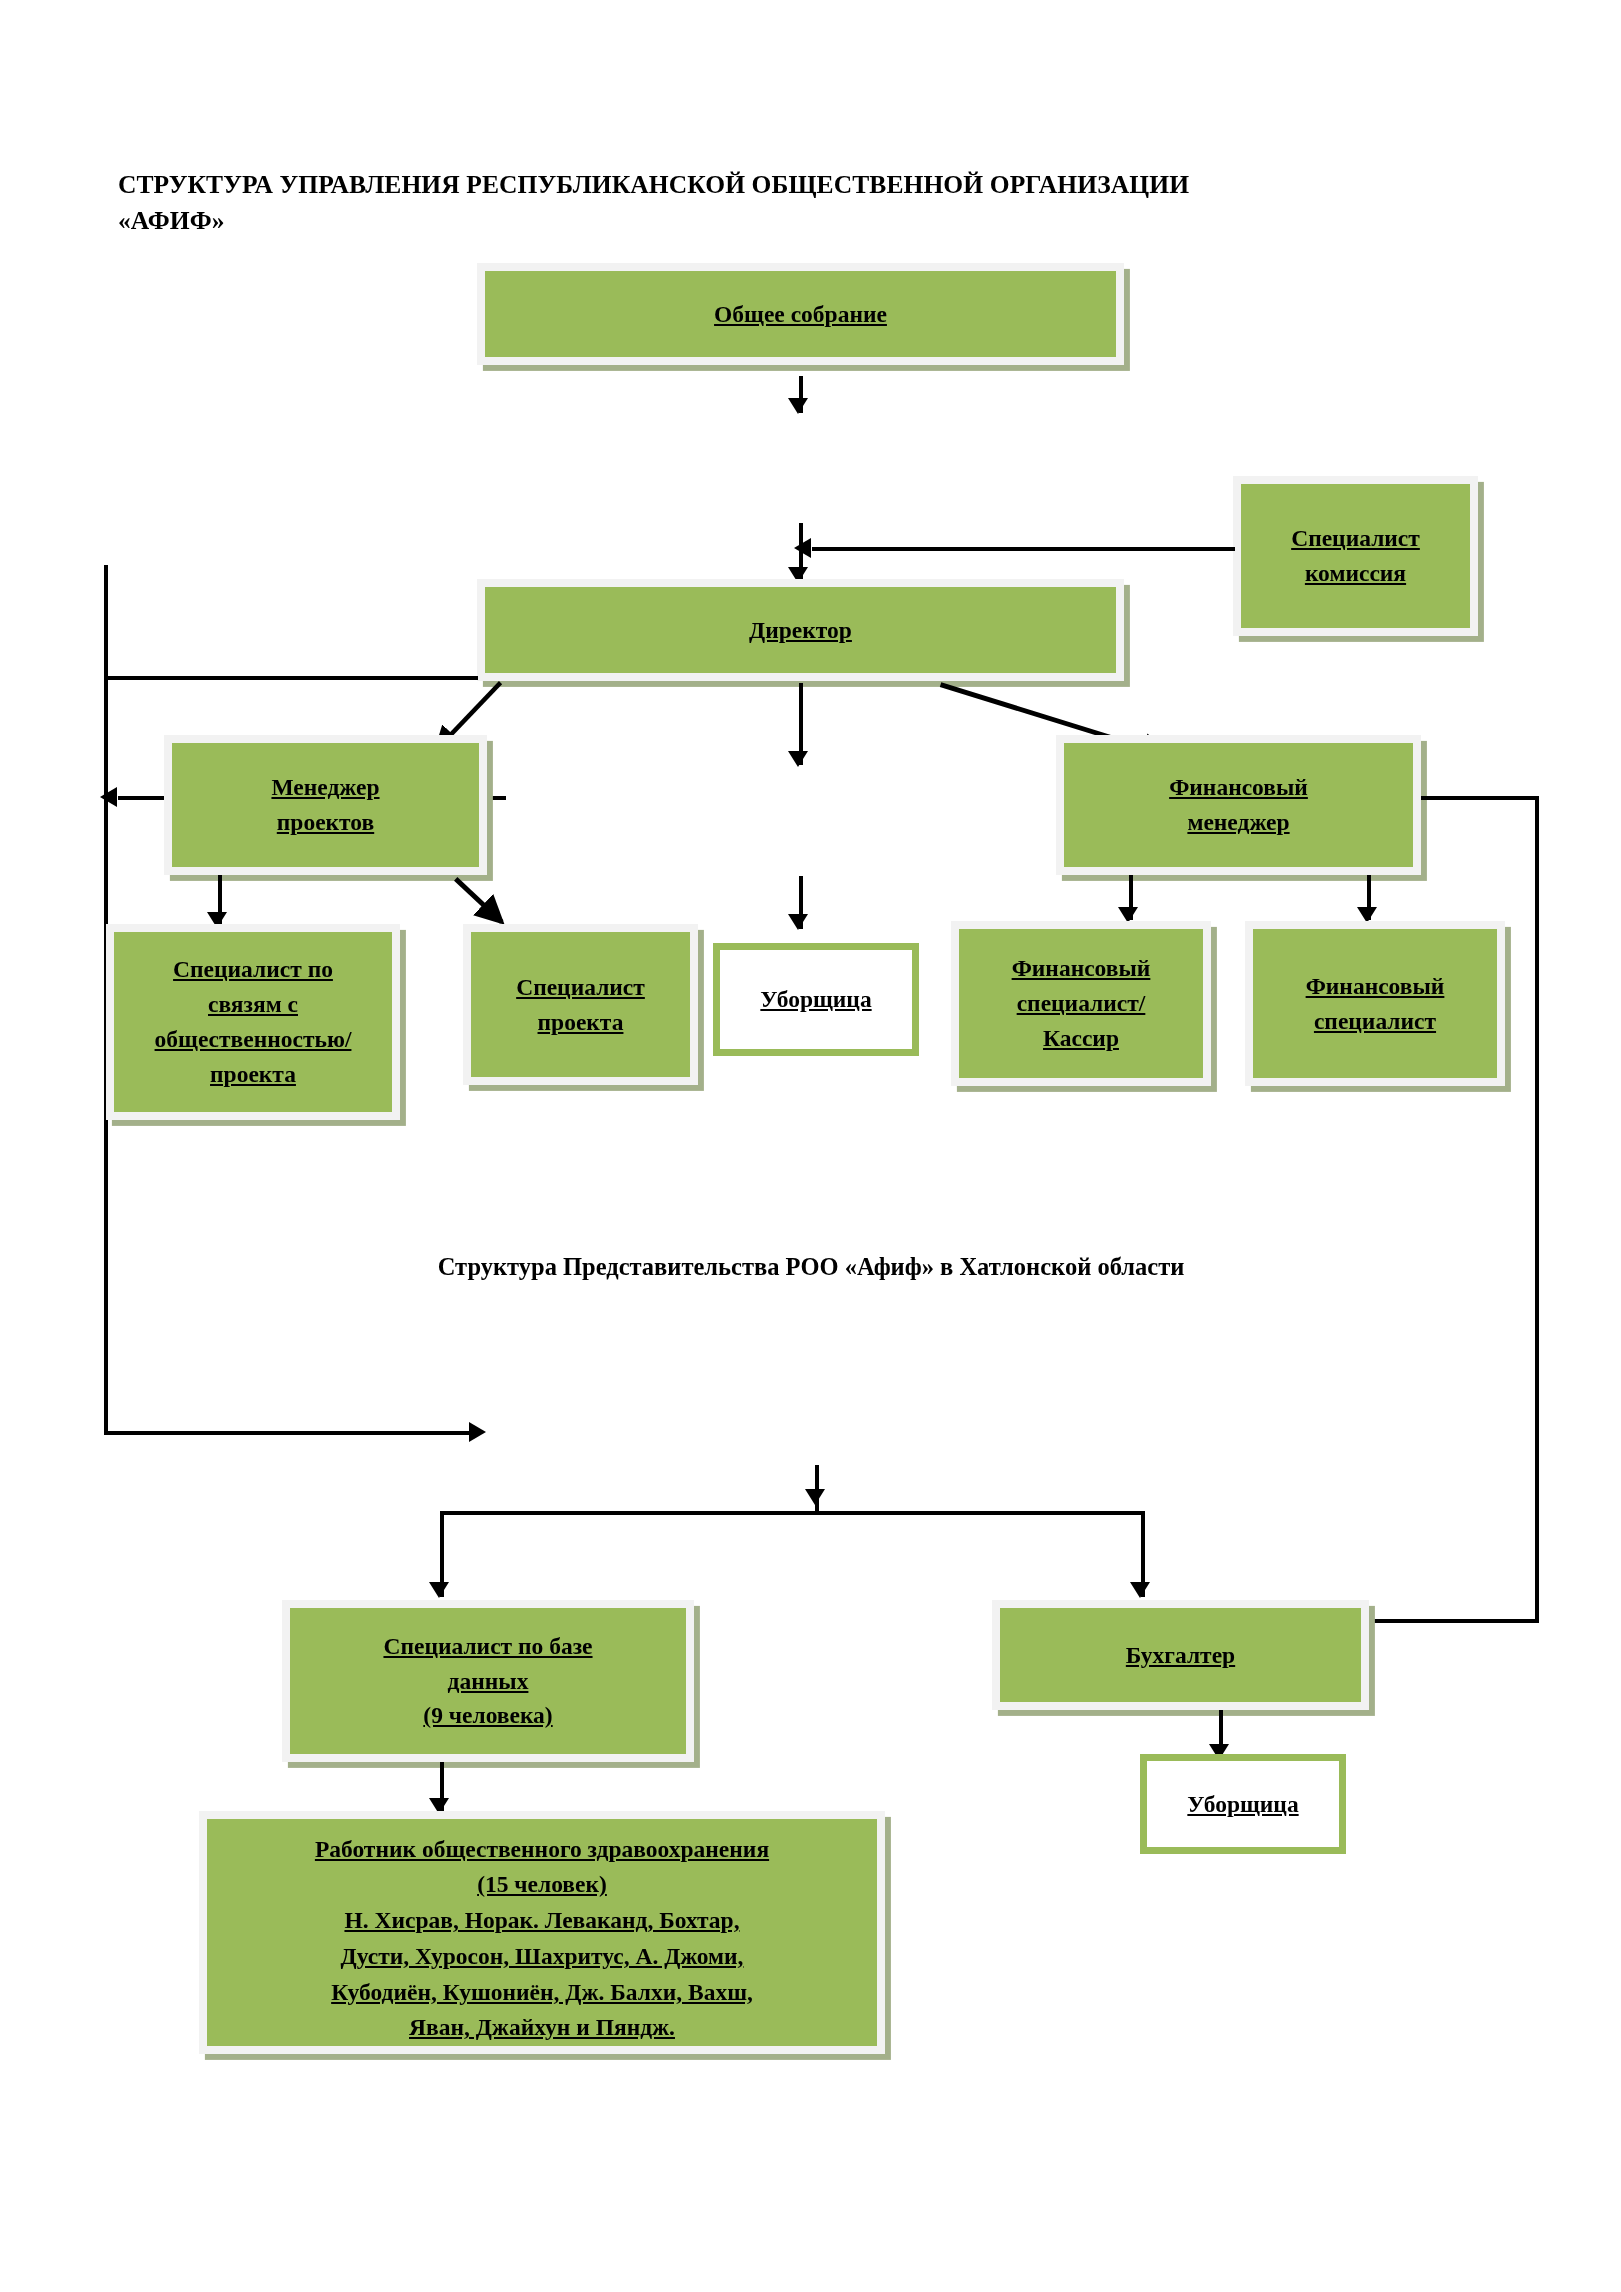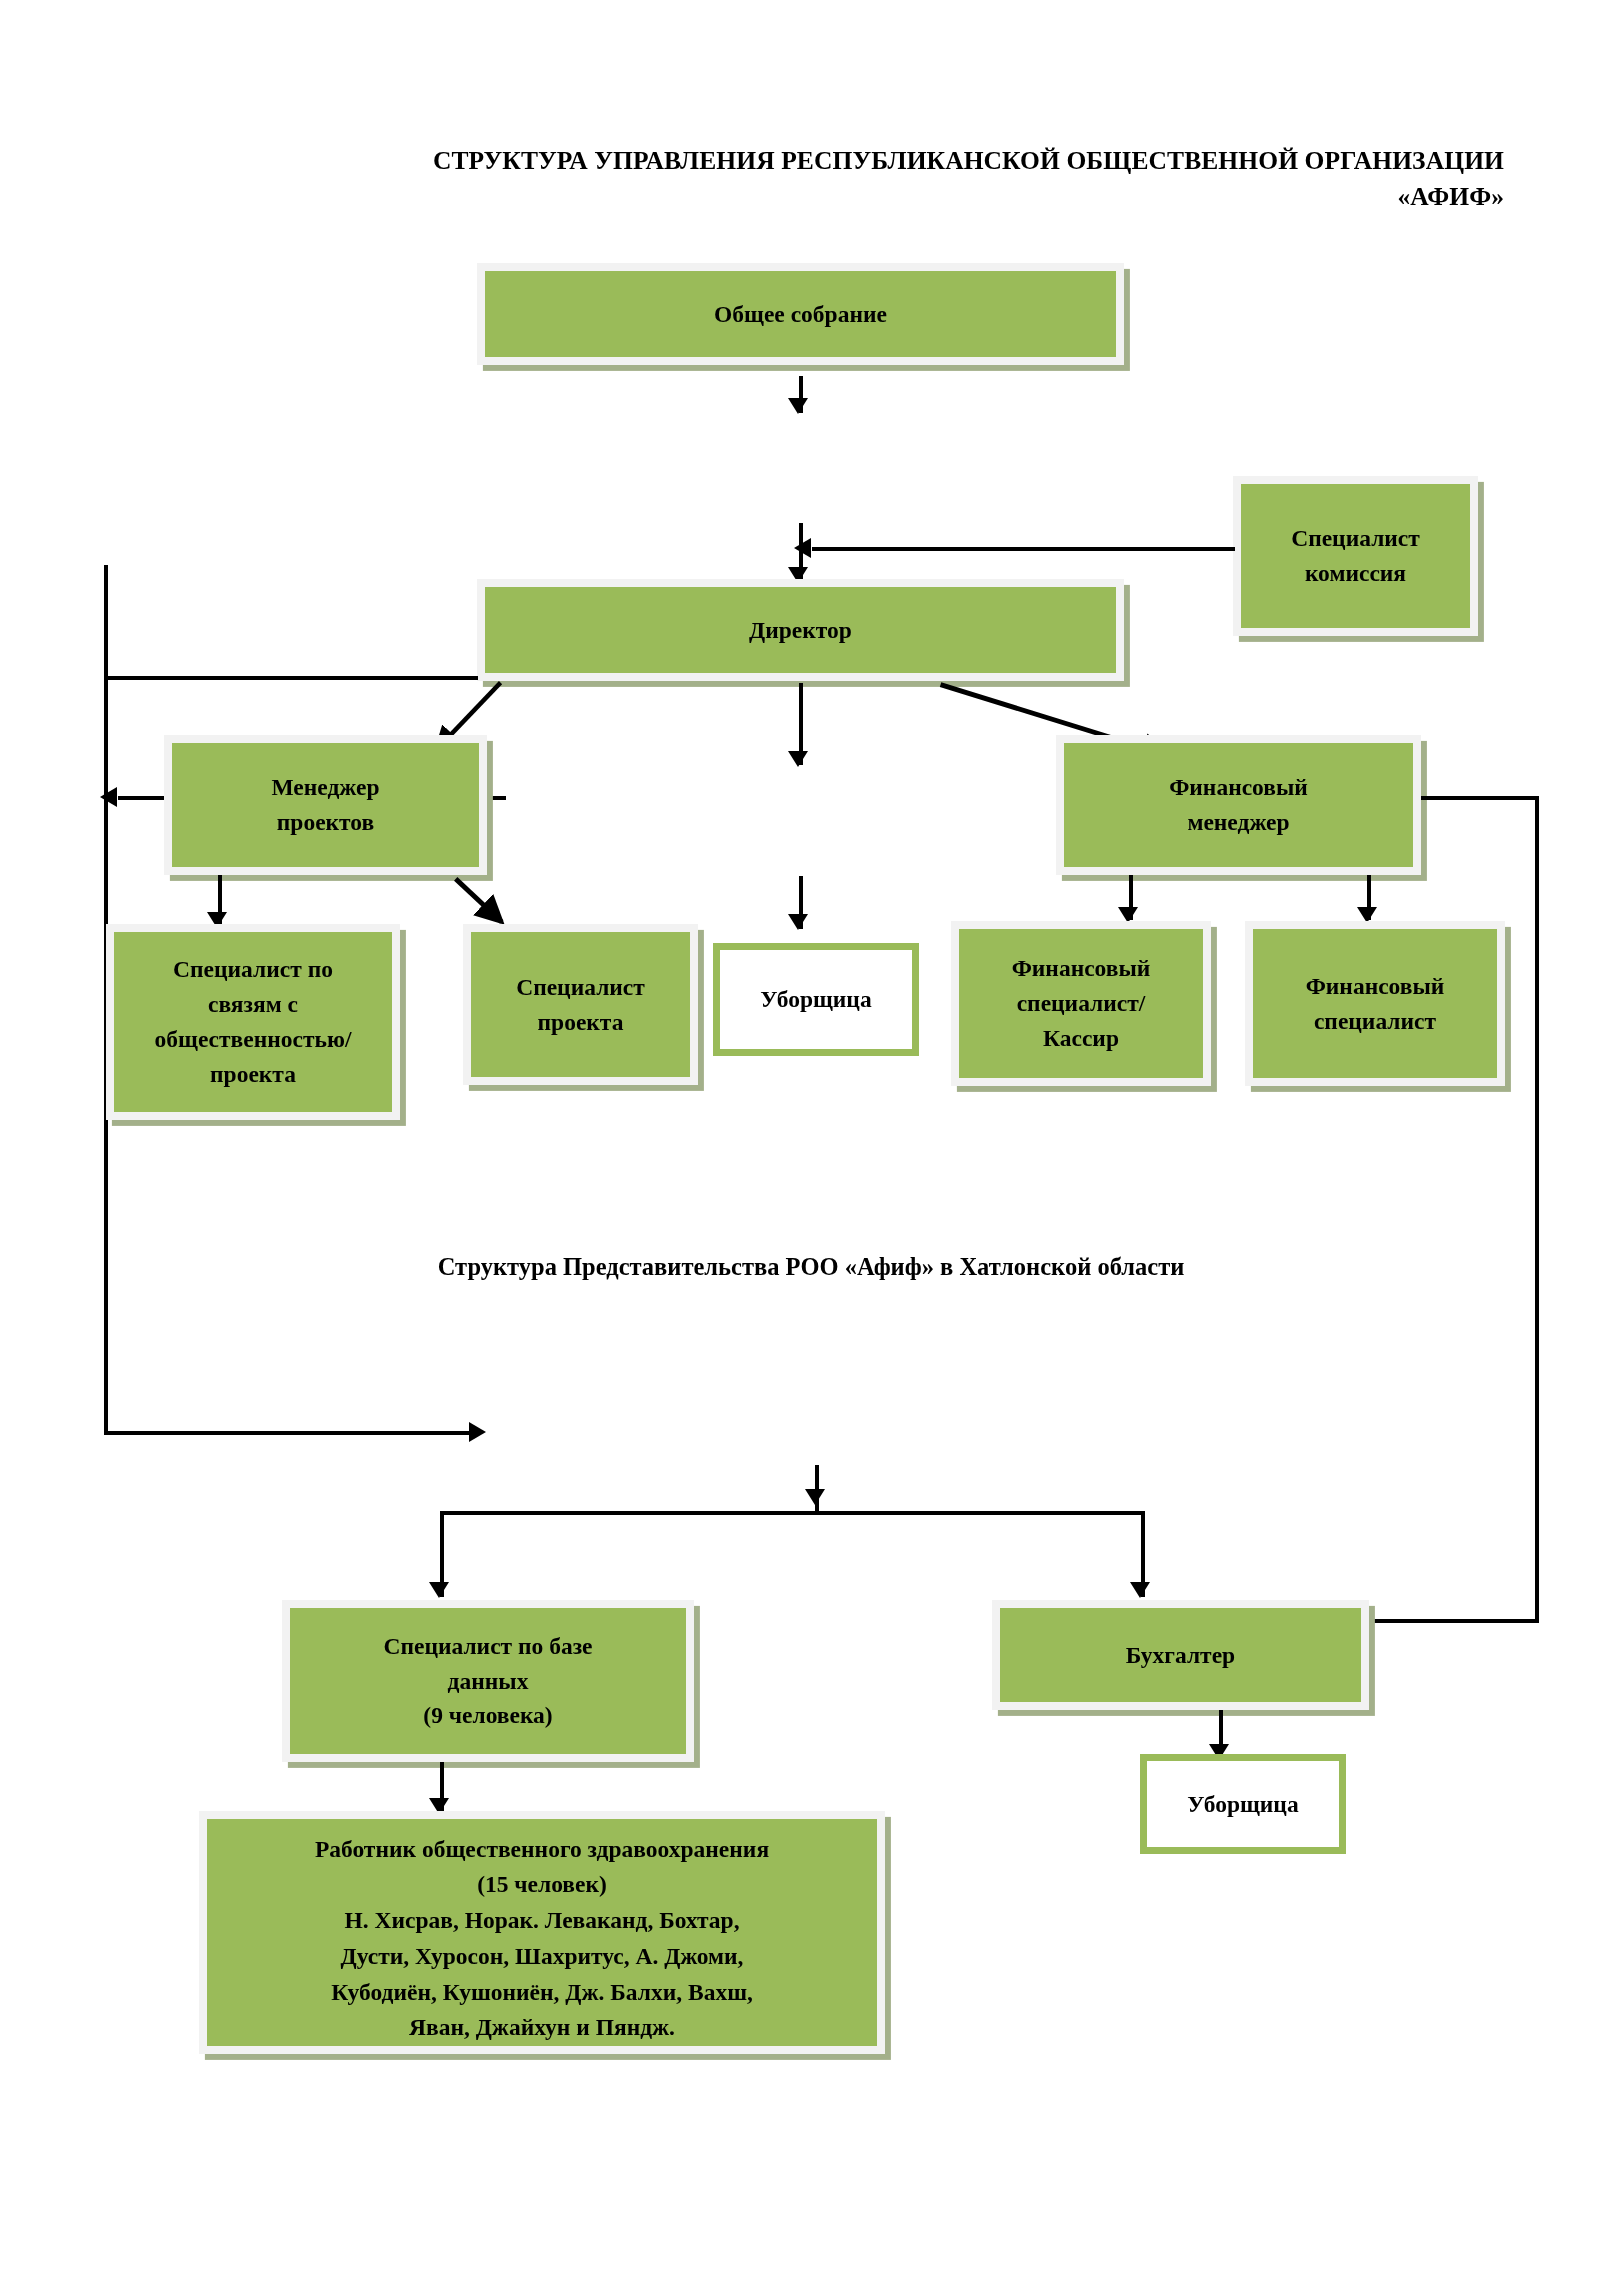"СТРУКТУРА УПРАВЛЕНИЯ РЕСПУБЛИКАНСКОЙ" .doc-title { text-align: right -> left; top: 143px -> 167px }
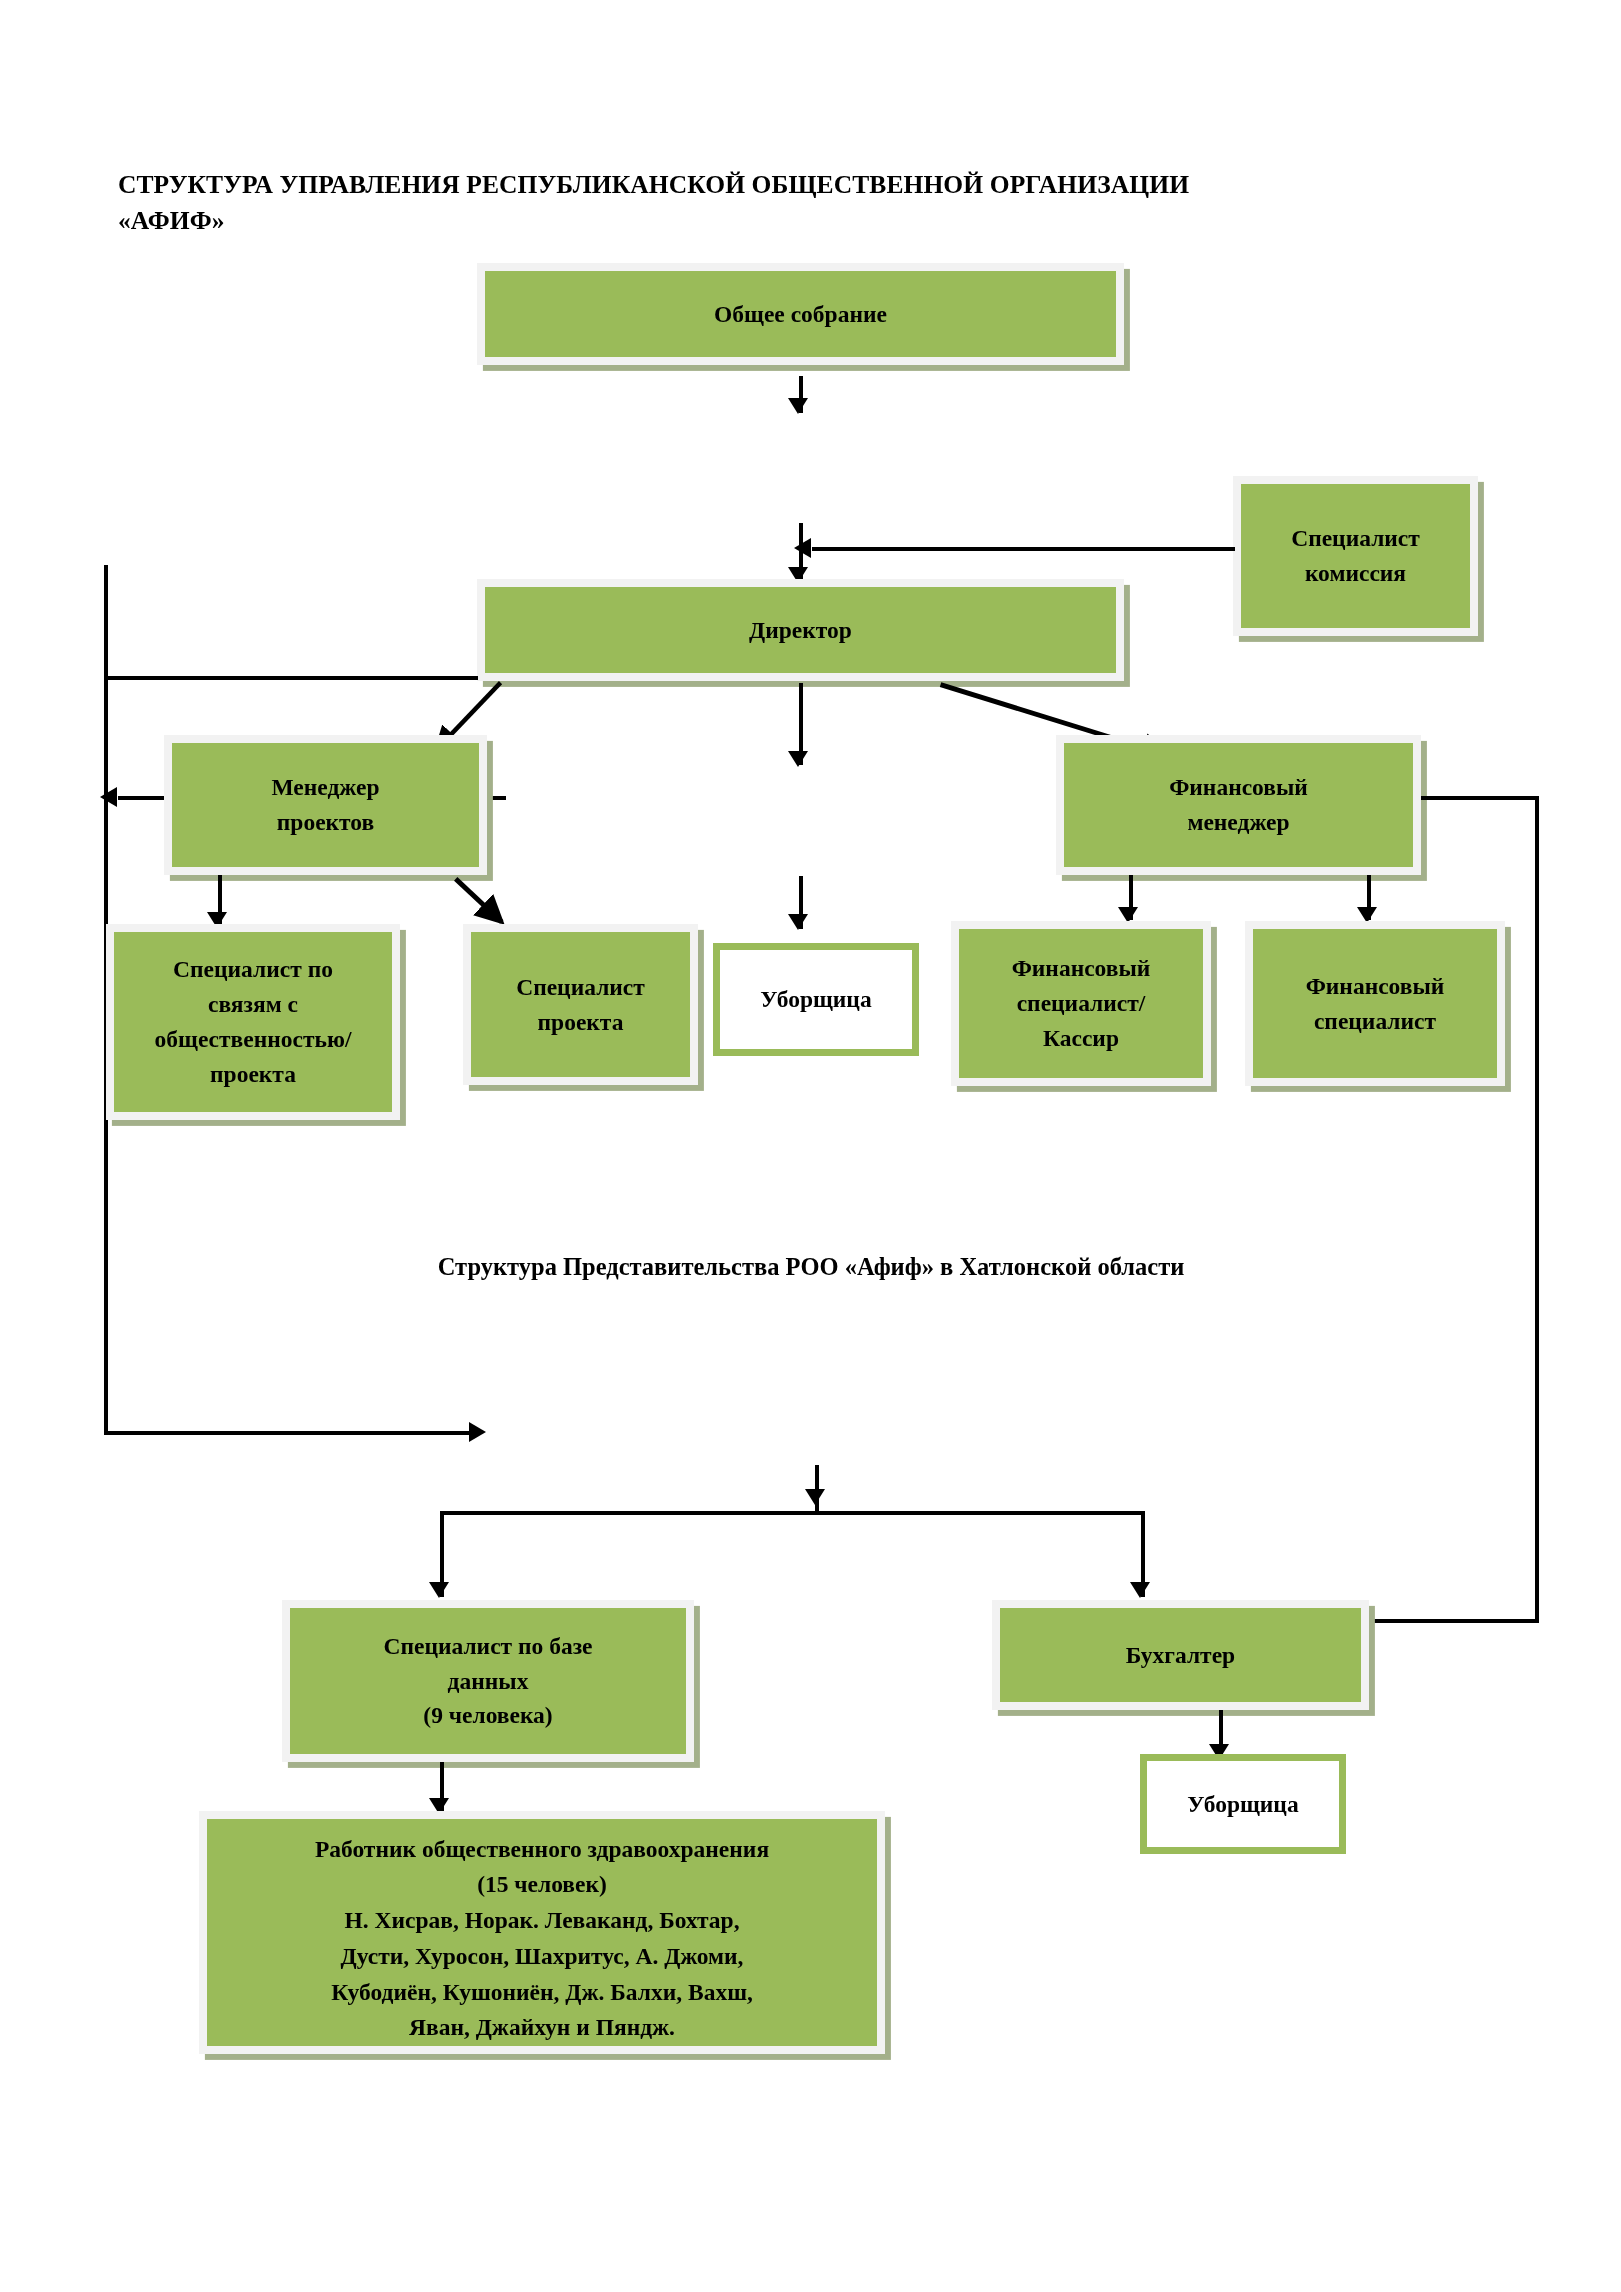"Общее собрание" .node .txt { text-decoration: none -> underline }
